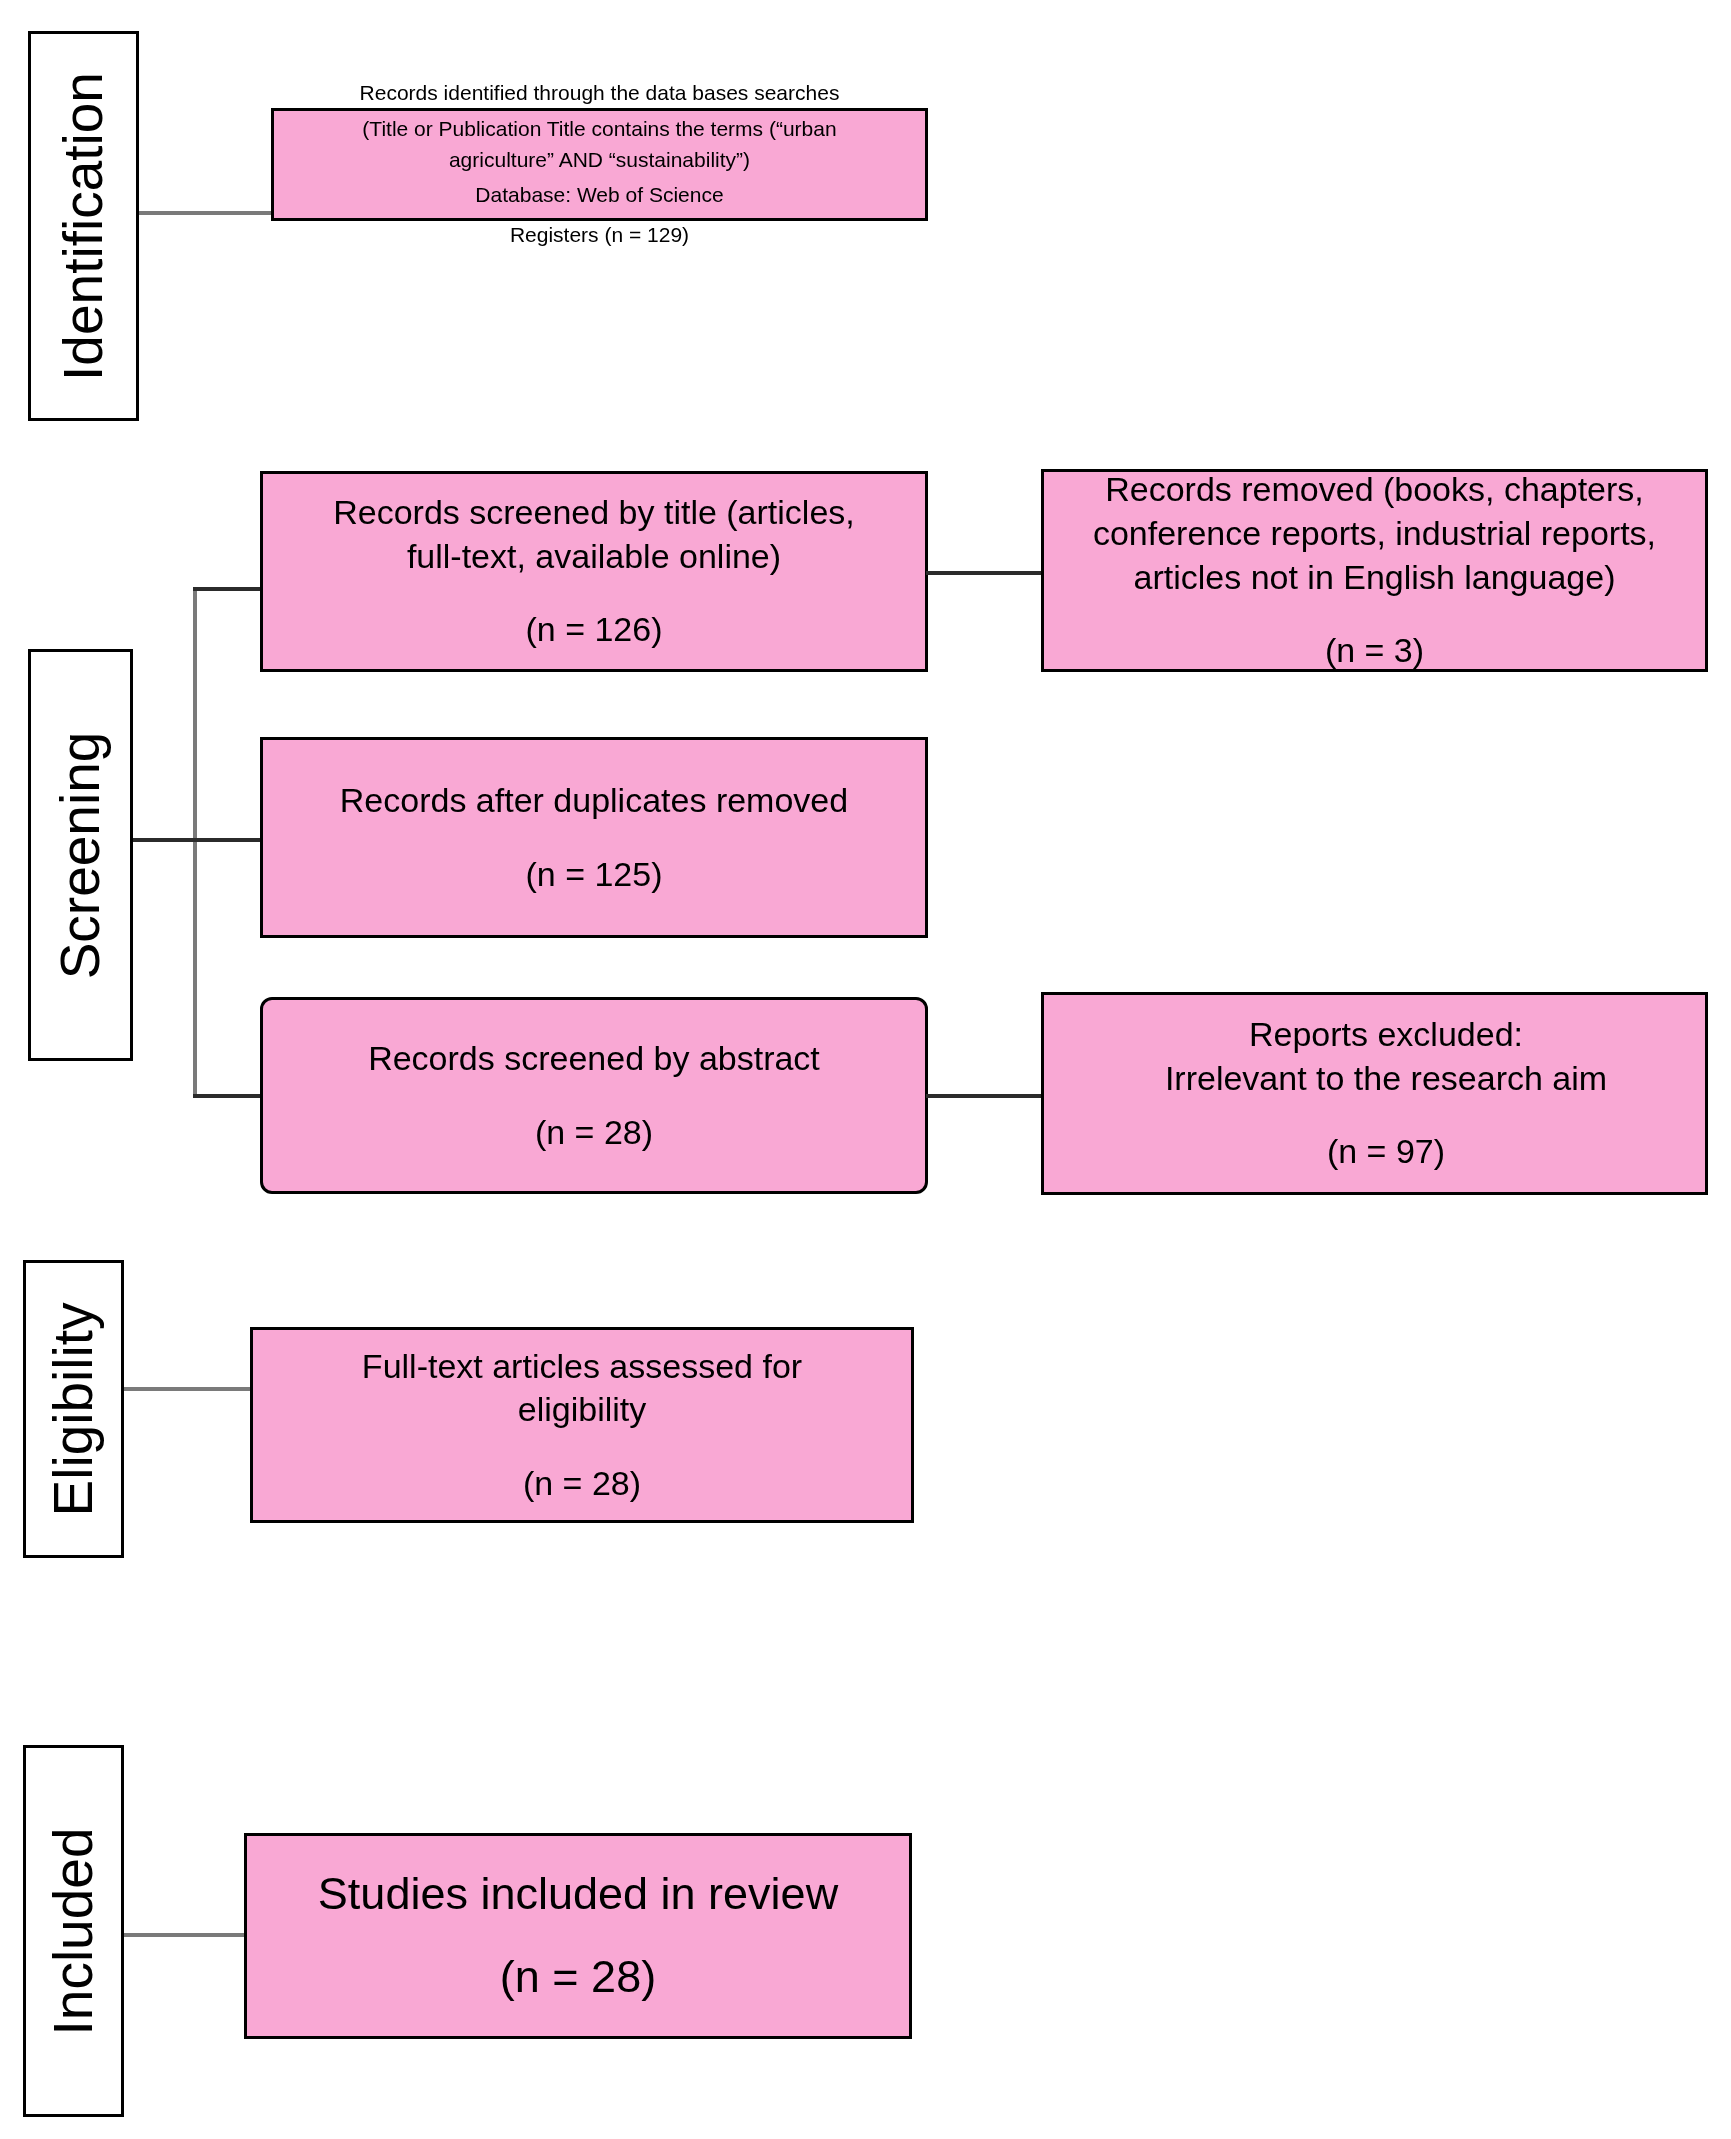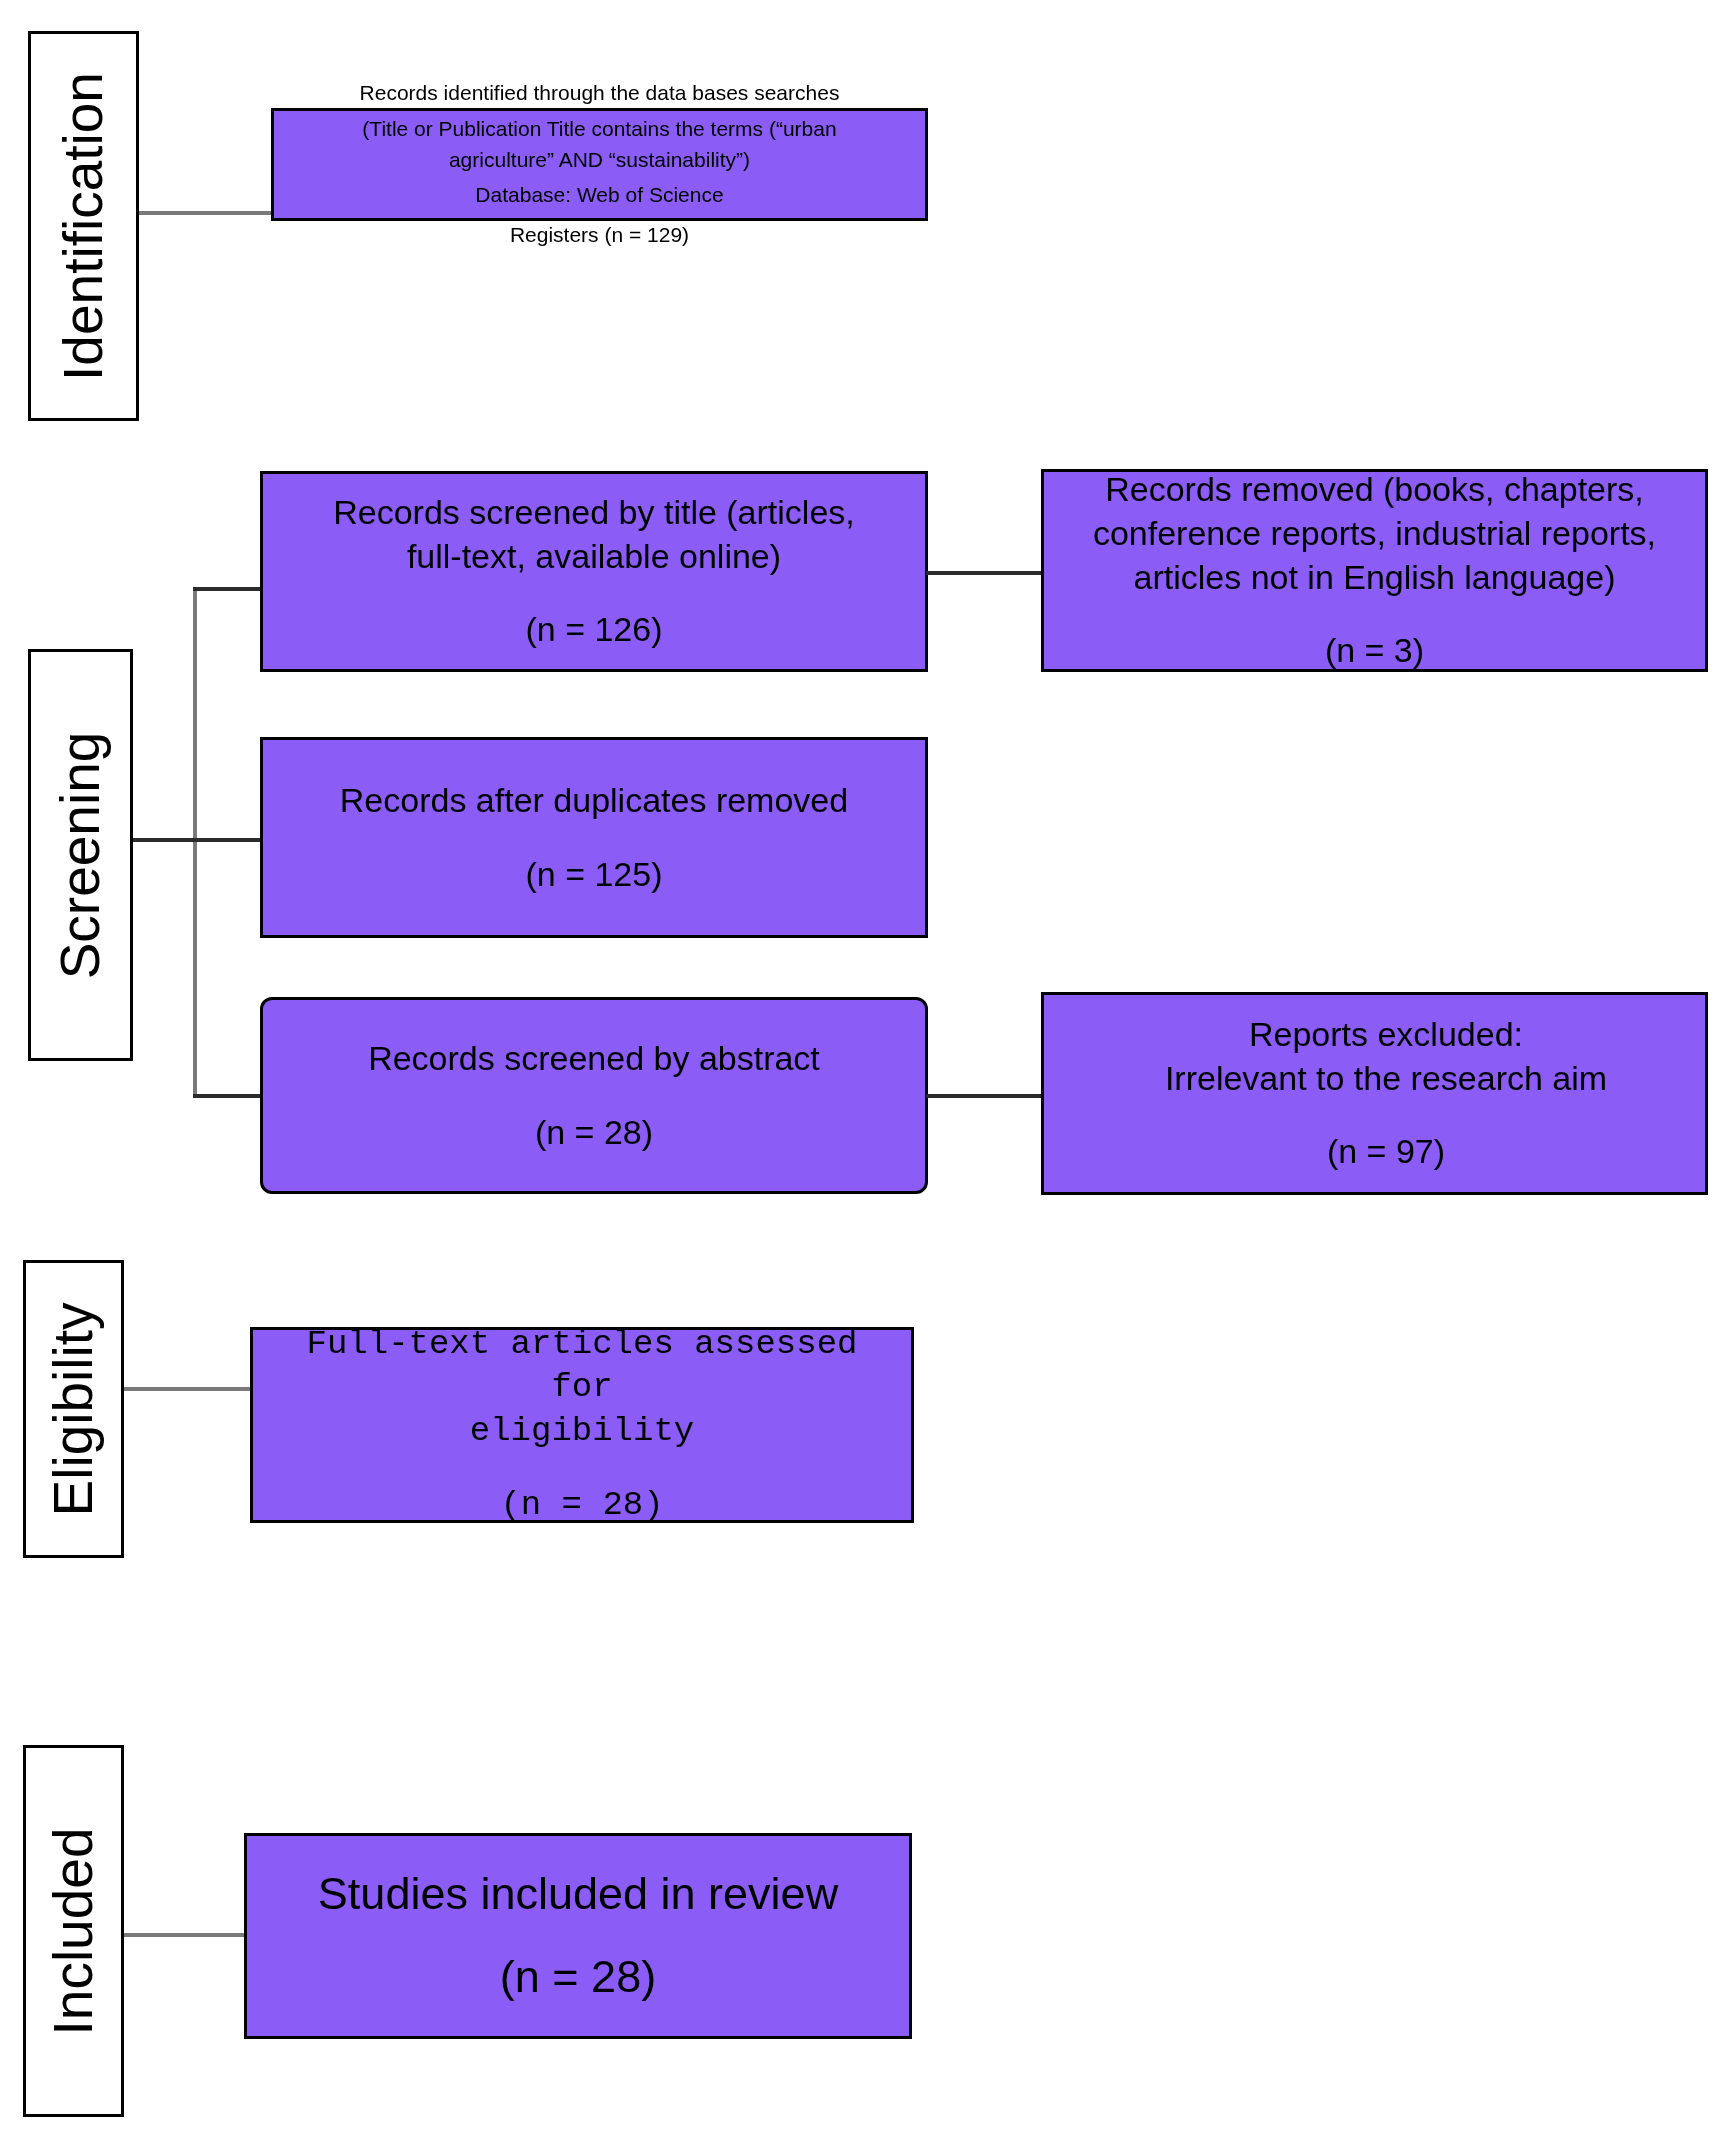"Records identified through the data" .node { background: #8b5cf6 -> #f9a8d4 }
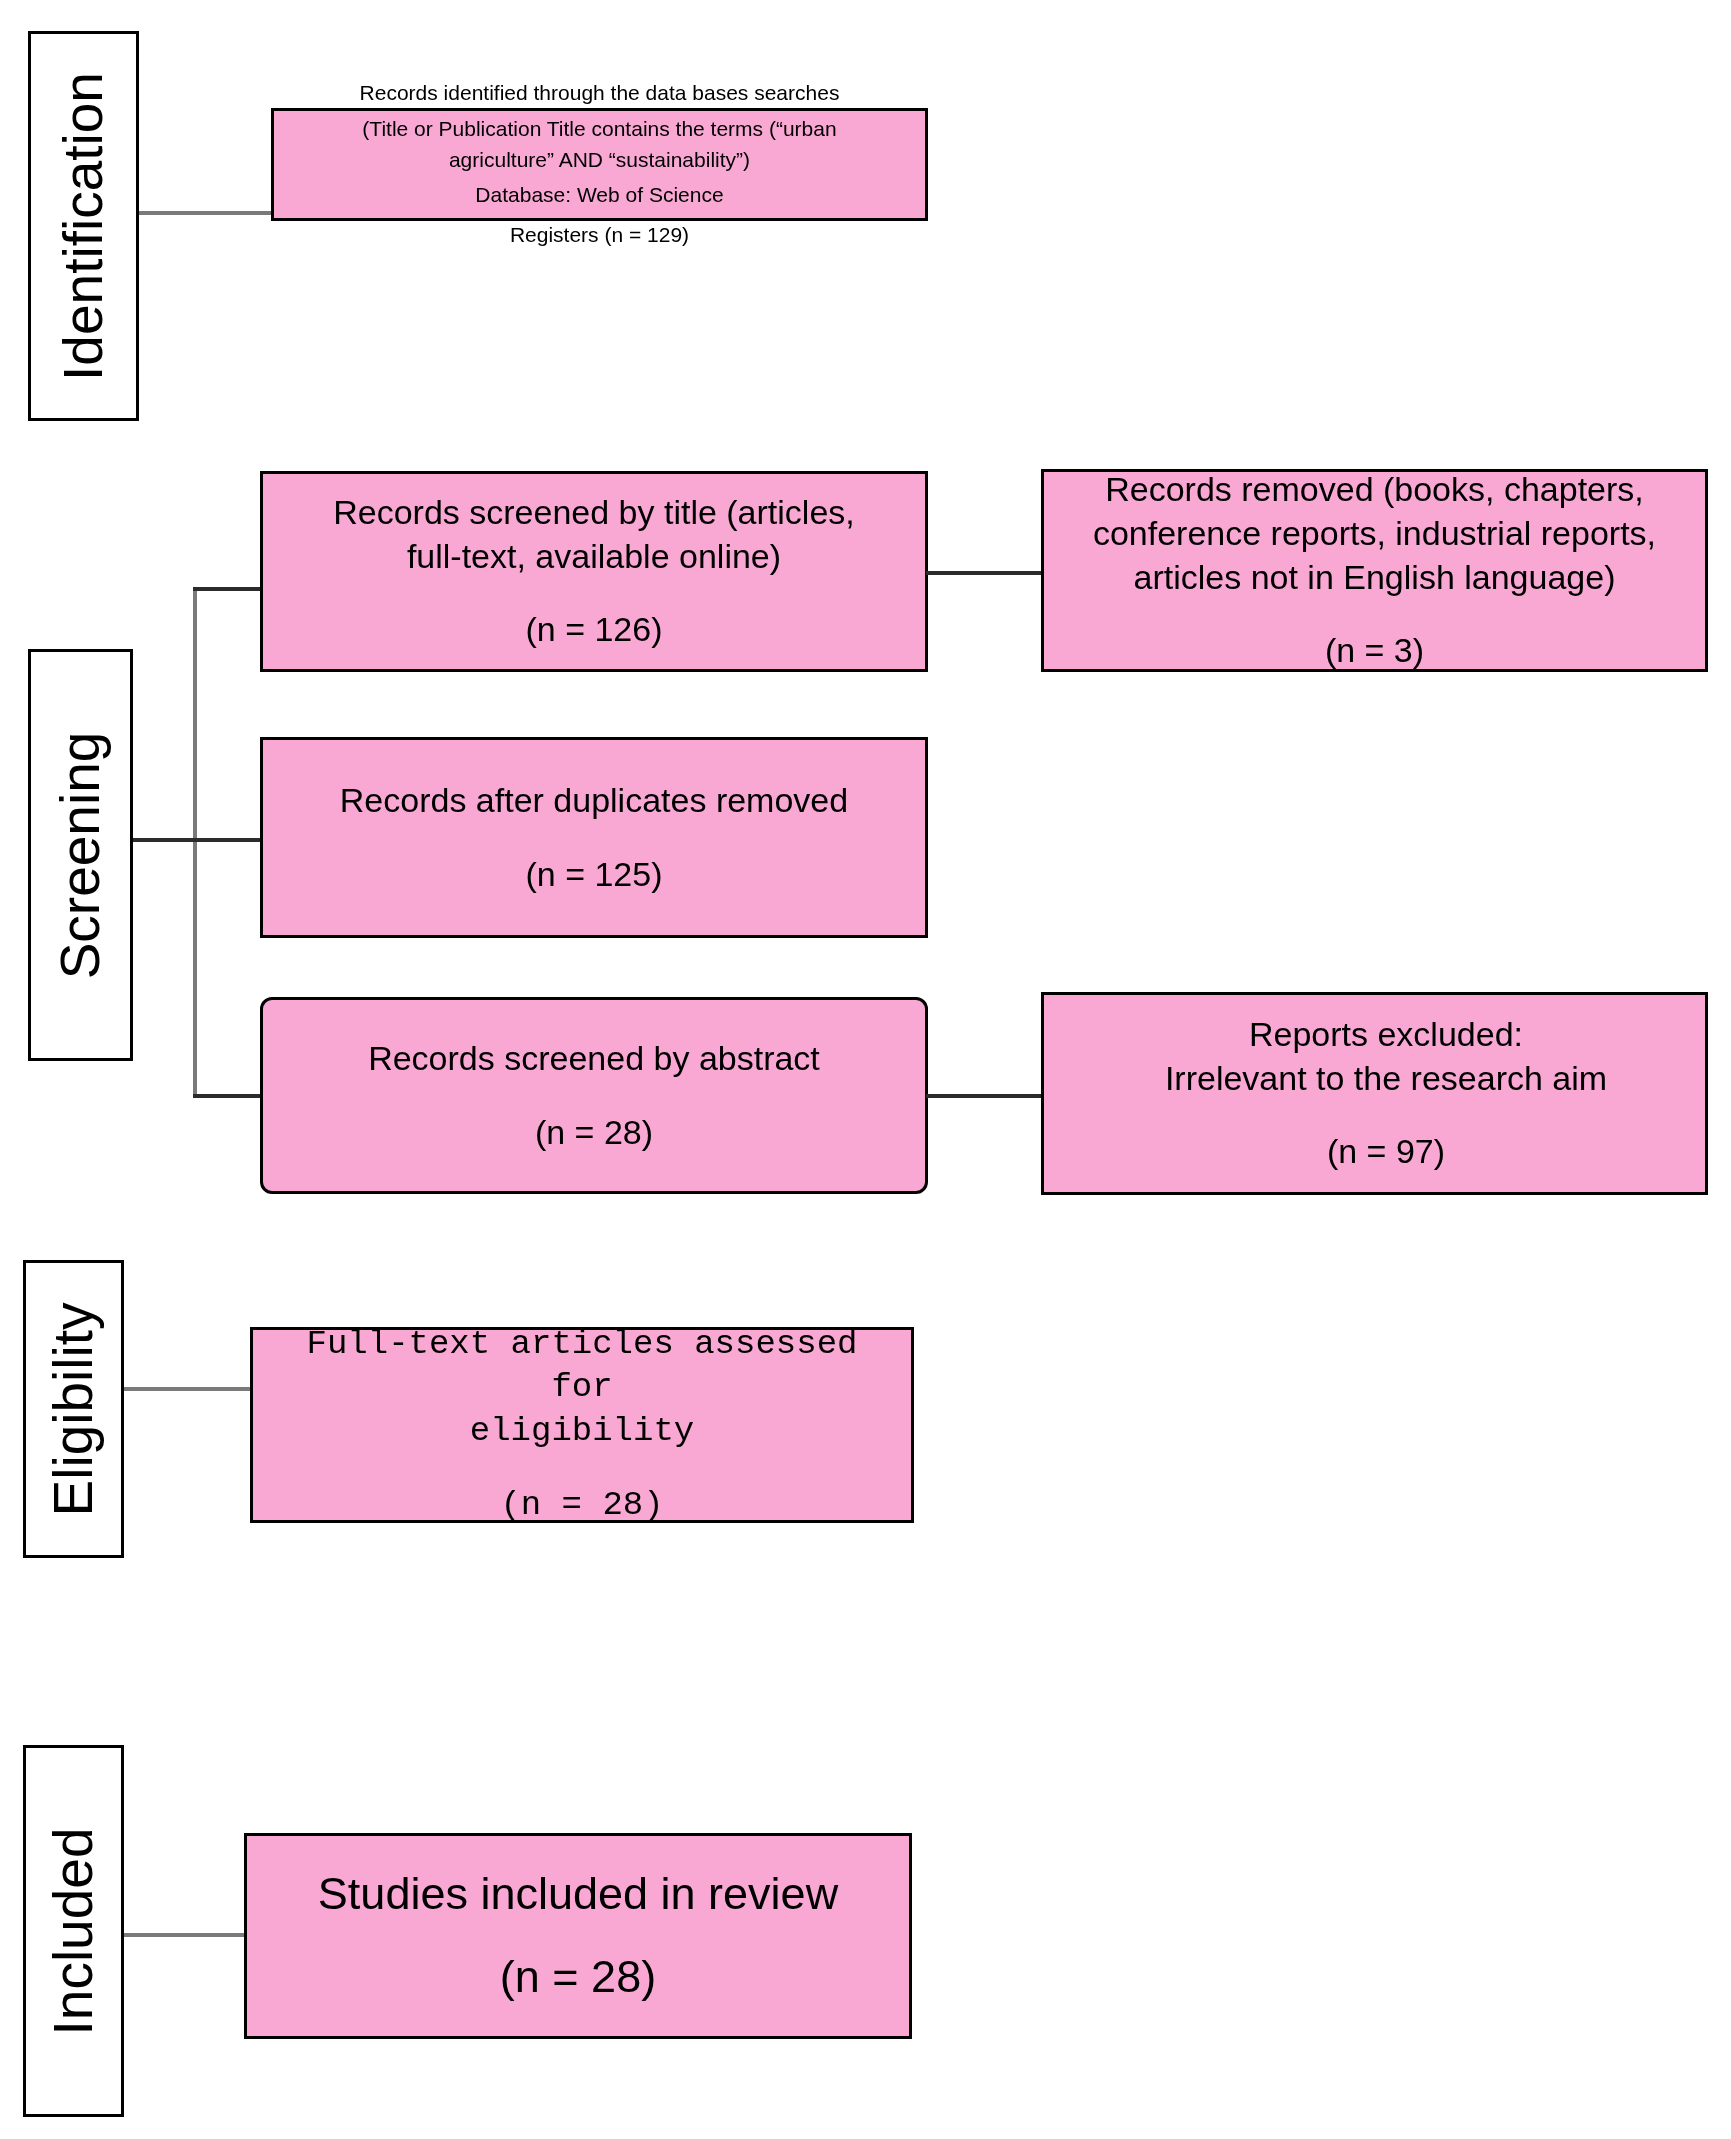"Full-text articles assessed for" div.node { font-family: Liberation Mono, monospace -> none }
